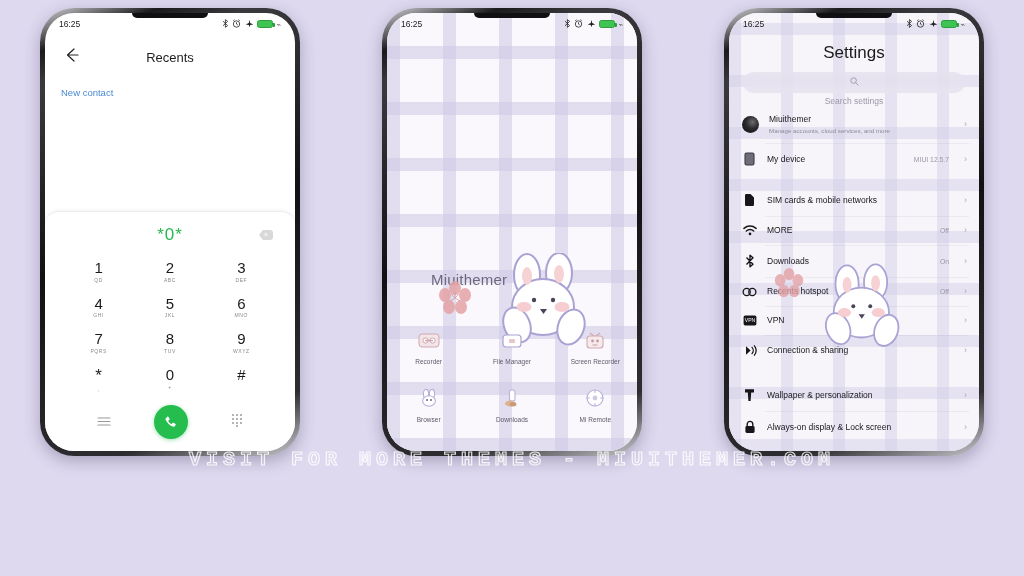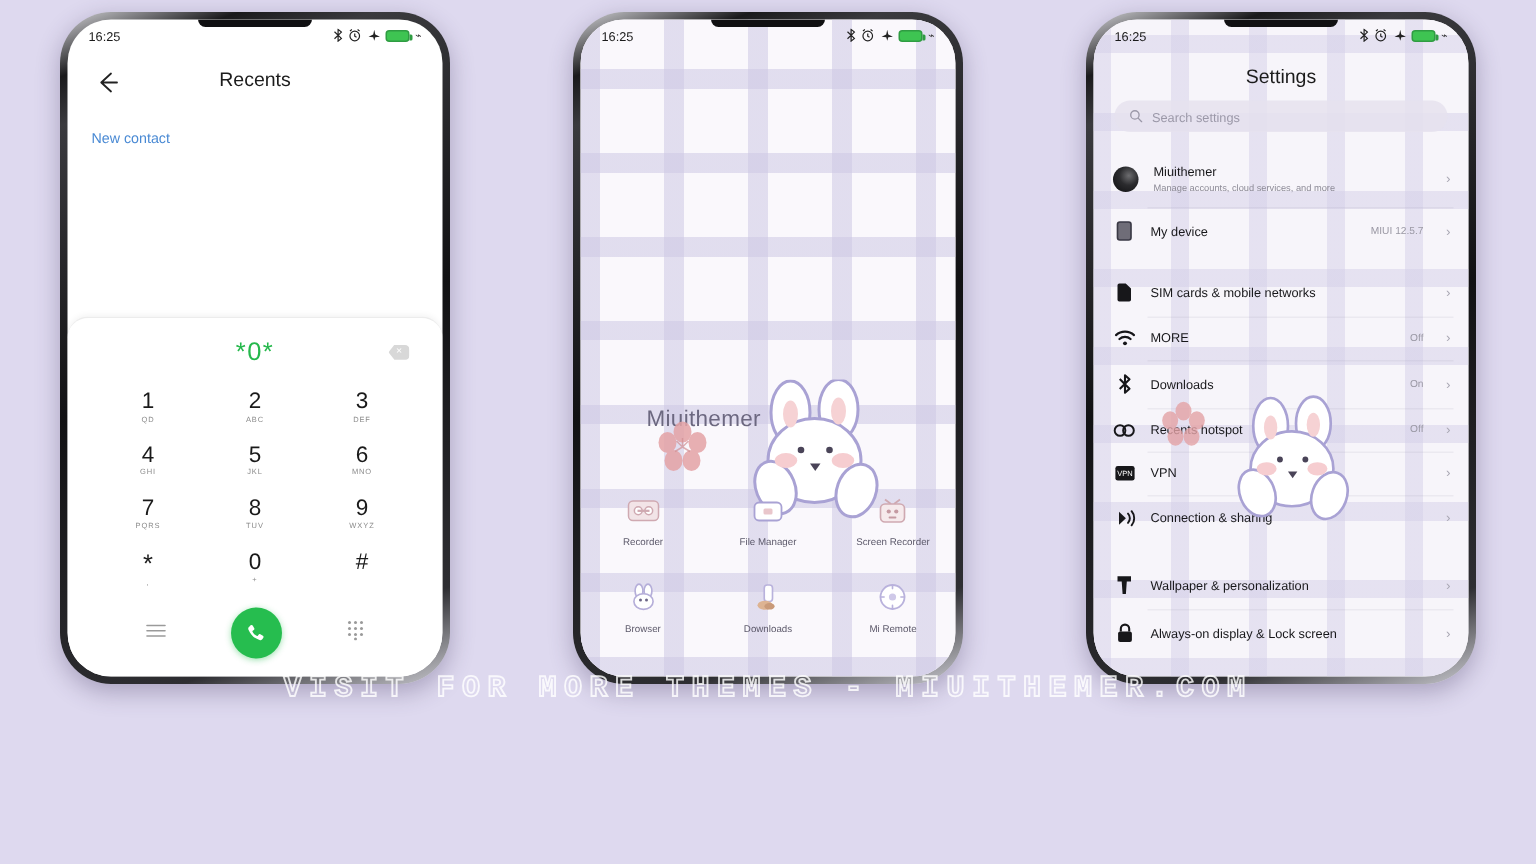"Recents" .recents-head { align-items: flex-start -> flex-end }
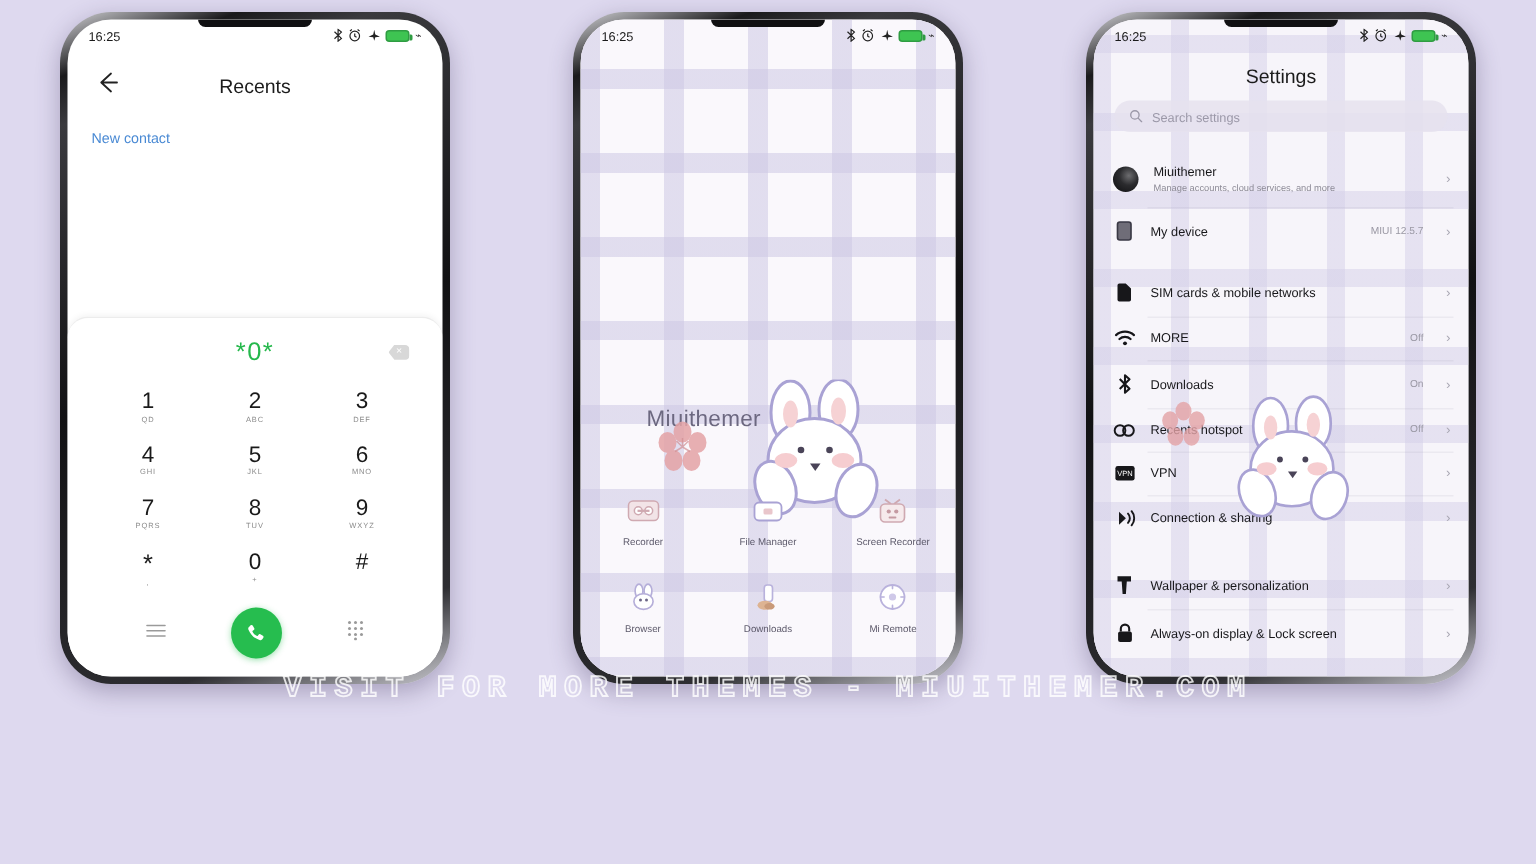"Settings" .settings-title { font-size: 13px -> 17px }
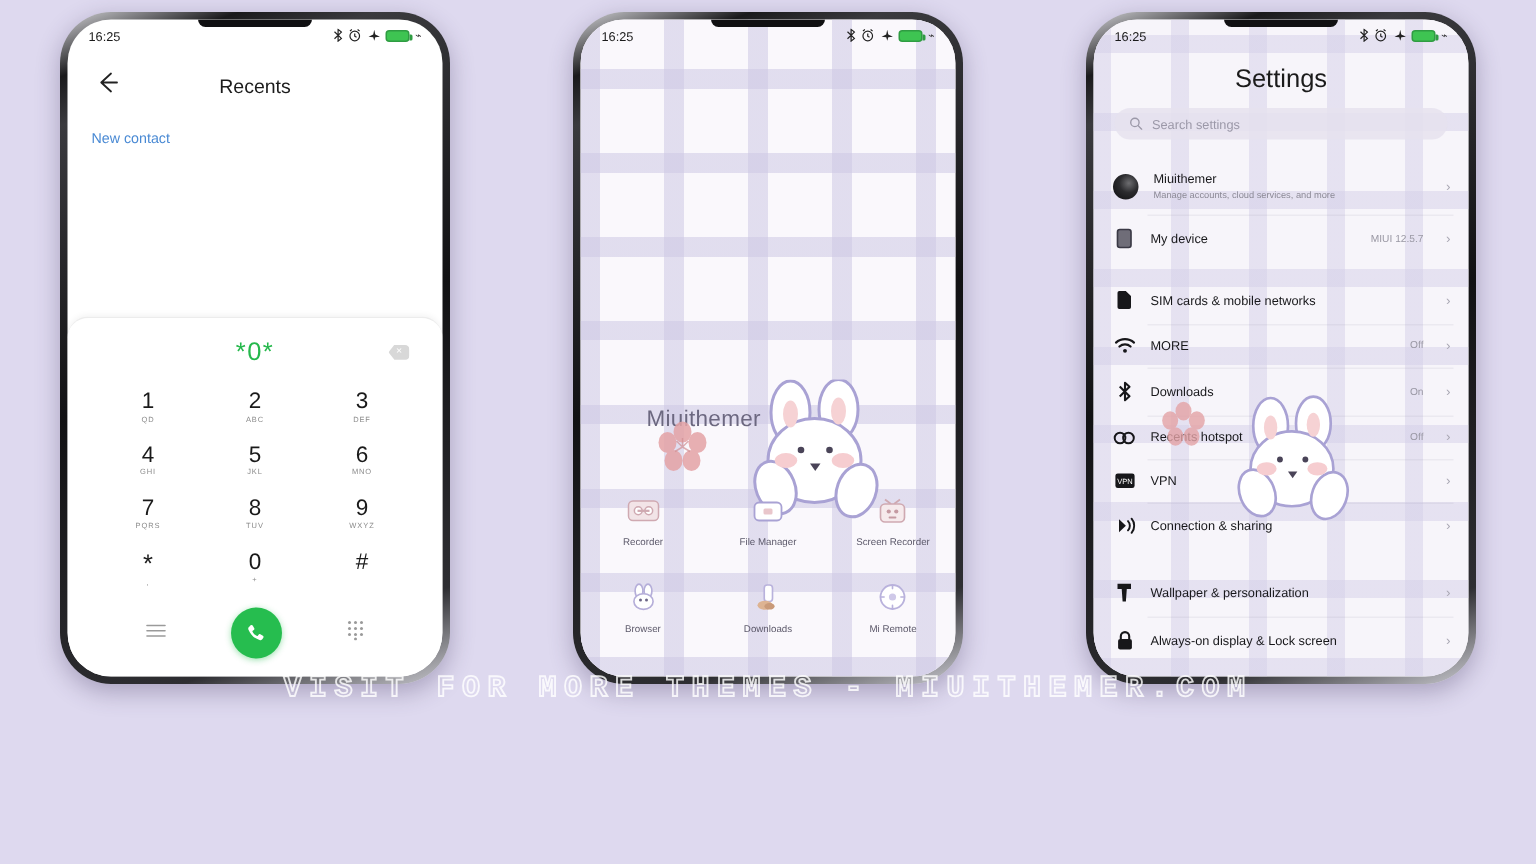"Search settings" .search-bar { flex-direction: none -> column }
